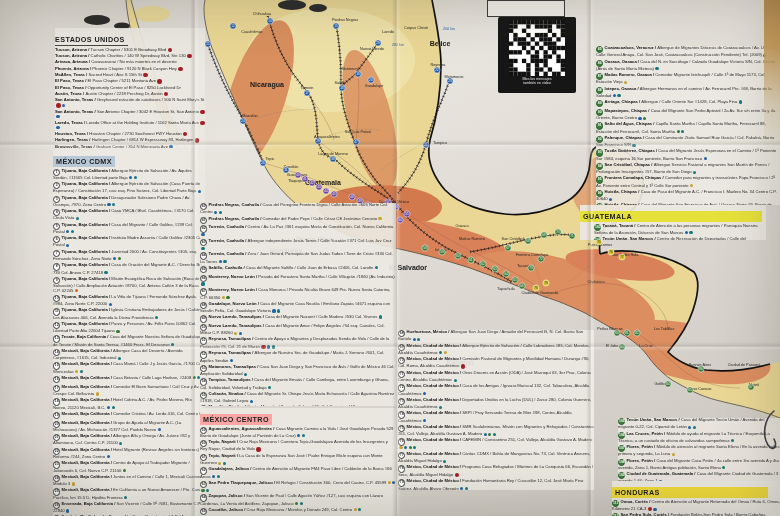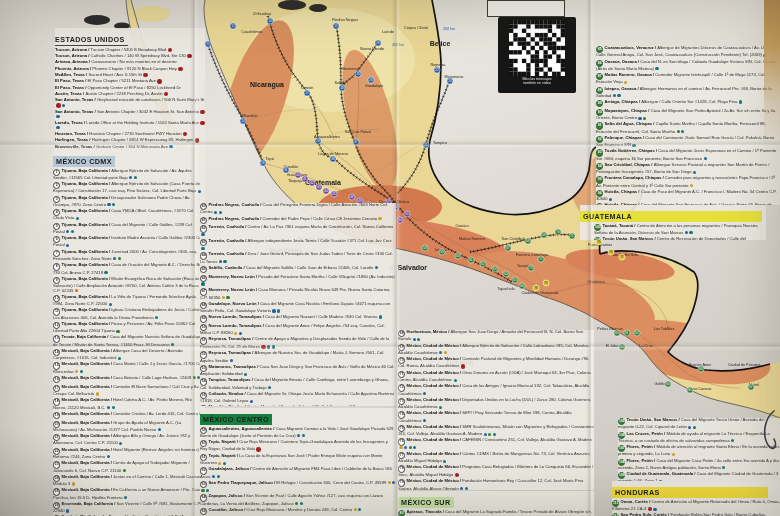"MÉXICO CENTRO" span.sec-h { background: #15803d -> #fca5a5 }
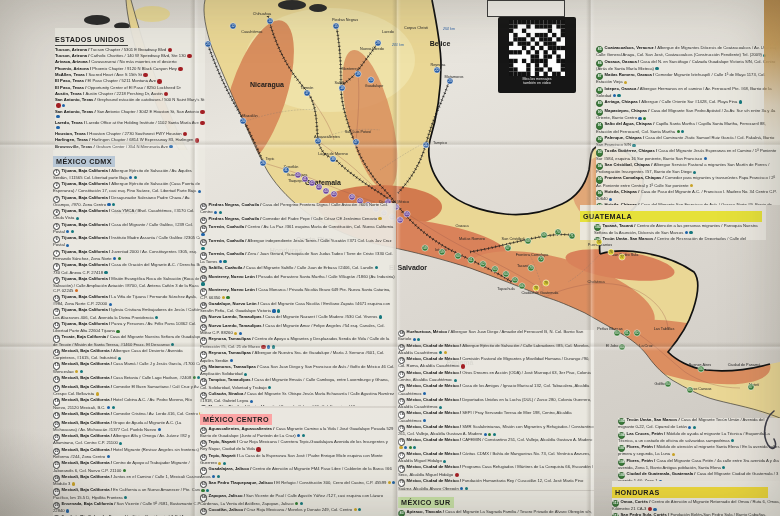"MÉXICO SUR" div.col { html: <div> <span>MÉXICO SUR</span> <ul> <li><span>83</span><b>Apizaco, Tlaxcala / </b>Casa del Migrante La Sagrada Familia / Tesoro Privado de Álvaro Obregón s/n, Col. Ferrocarriles</li> </ul> </div> -> none }
